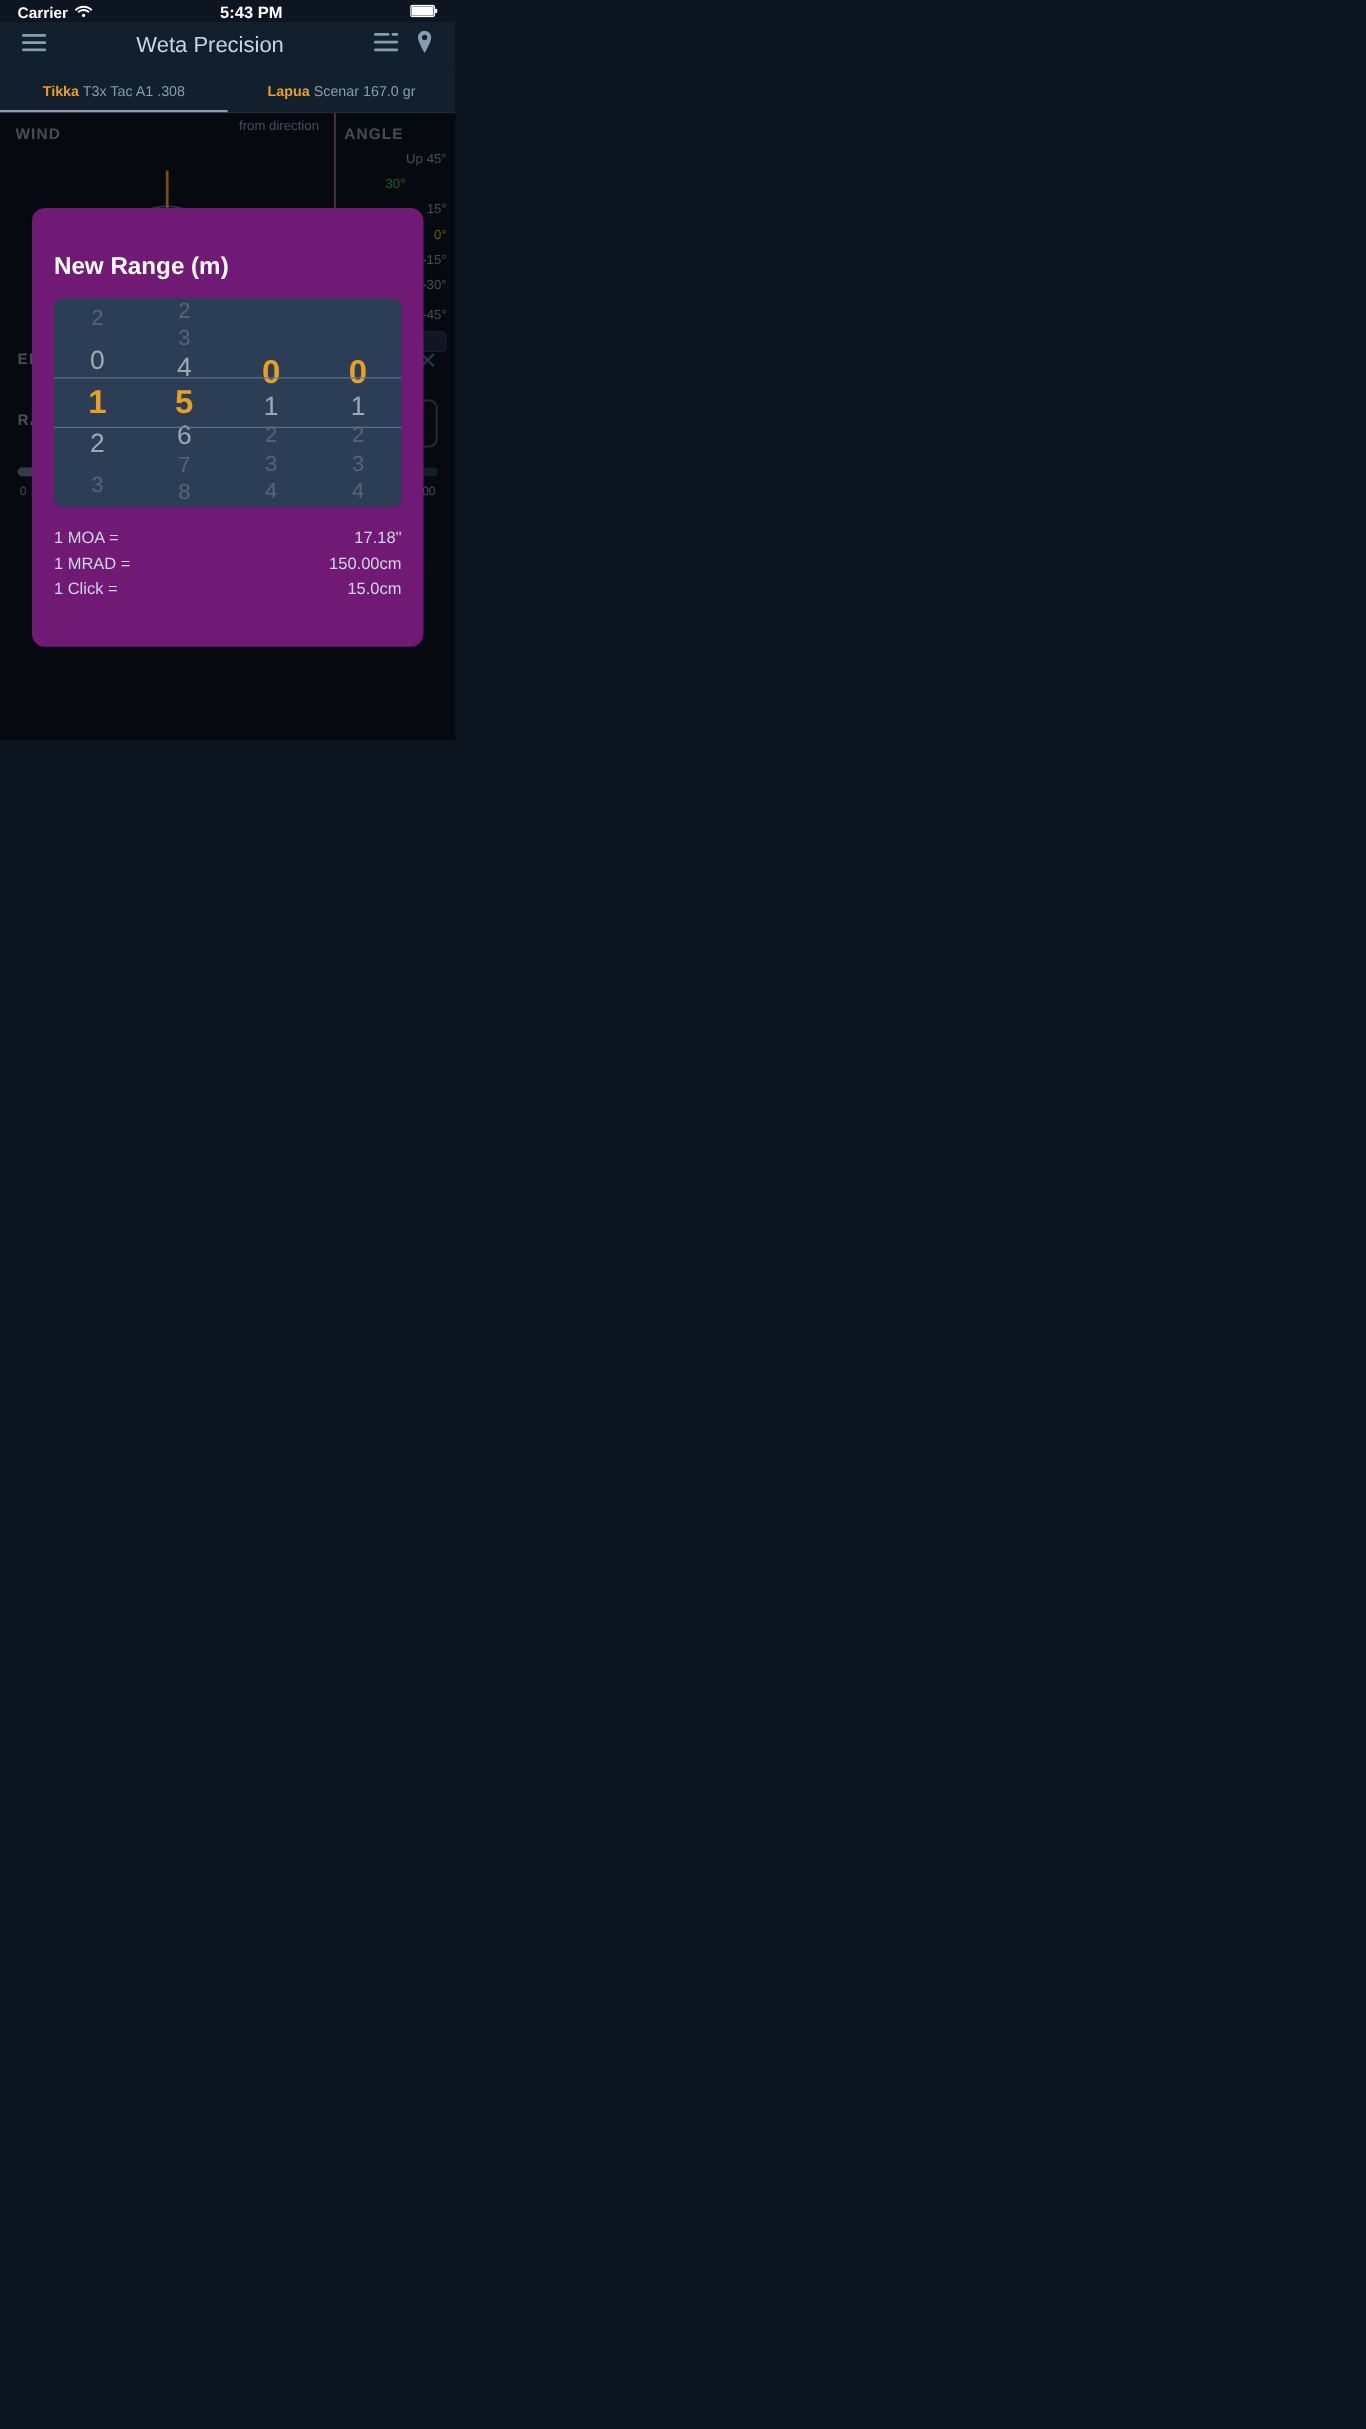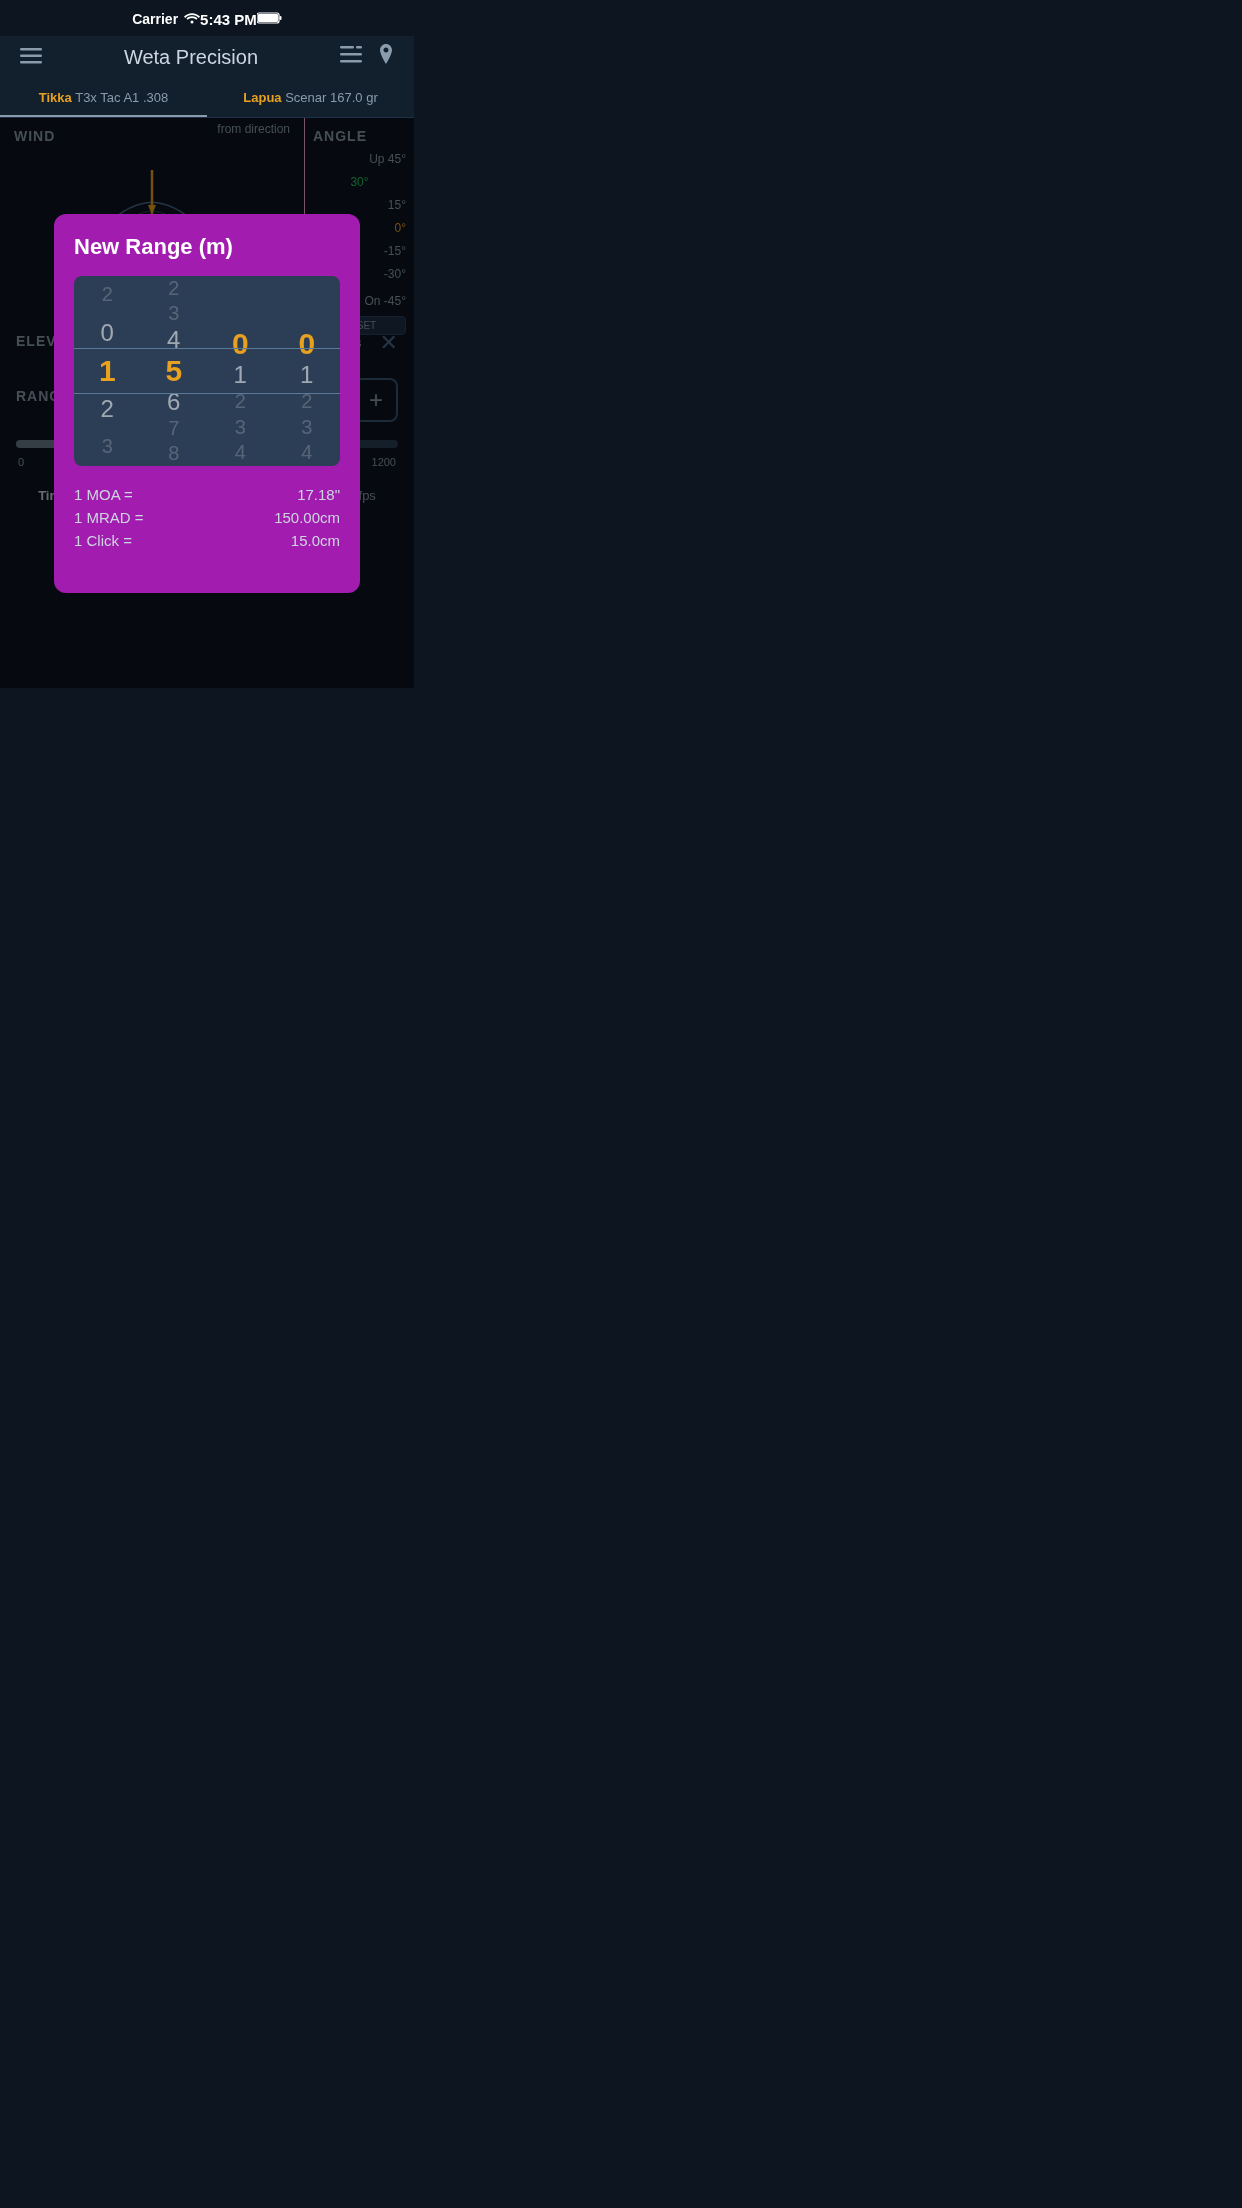"Carrier" .status-bar { height: 36px -> 20px; justify-content: center -> space-between }
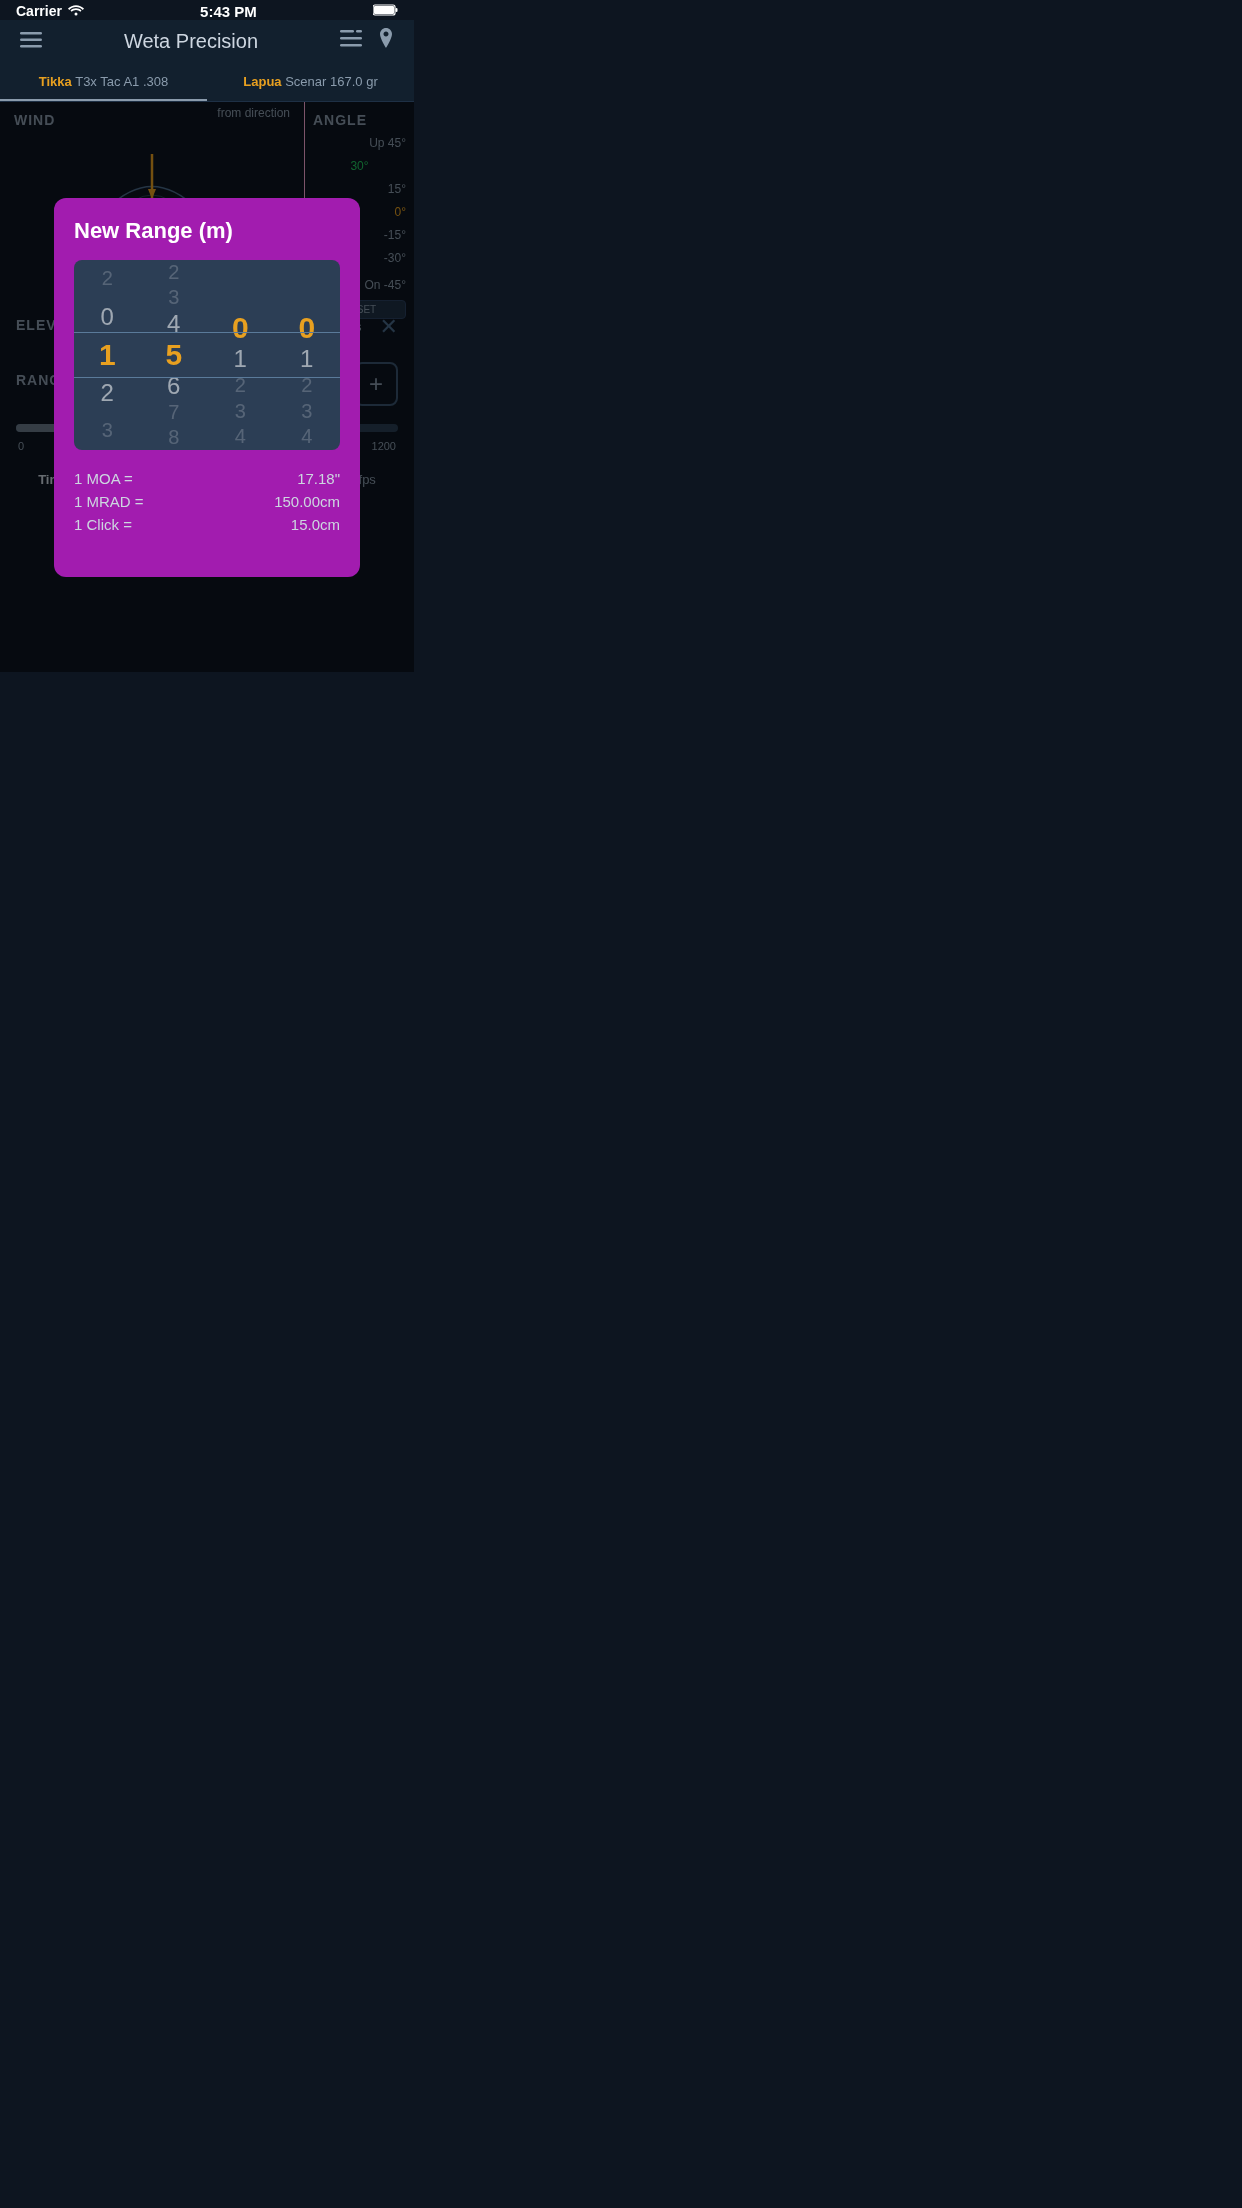"New Range (m)" .modal { background: #a21caf -> #701a75; padding: 20px 20px 20px -> 40px 20px 20px; width: 306px -> 356px }
